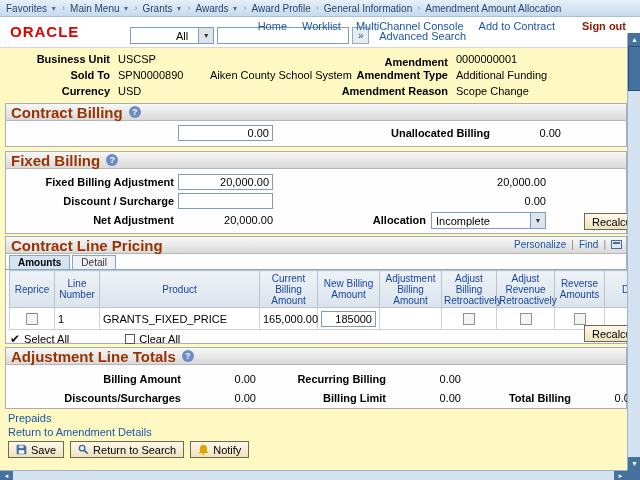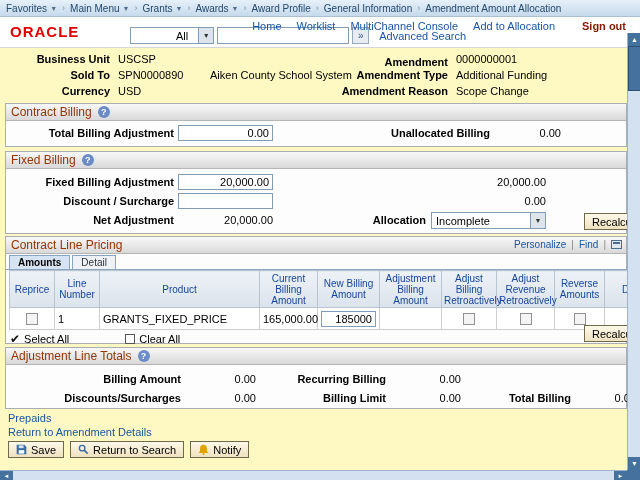"Add to Allocation" a.lnk { text: Allocation -> Contract }
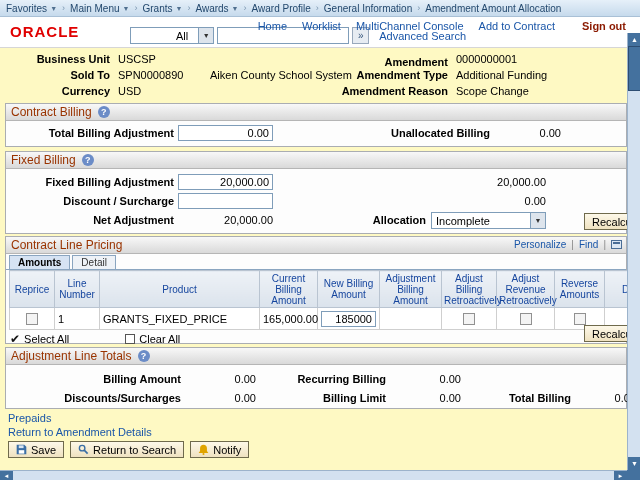"Contract Billing" .sec-title { font-size: 12px -> 15px; font-weight: normal -> bold }
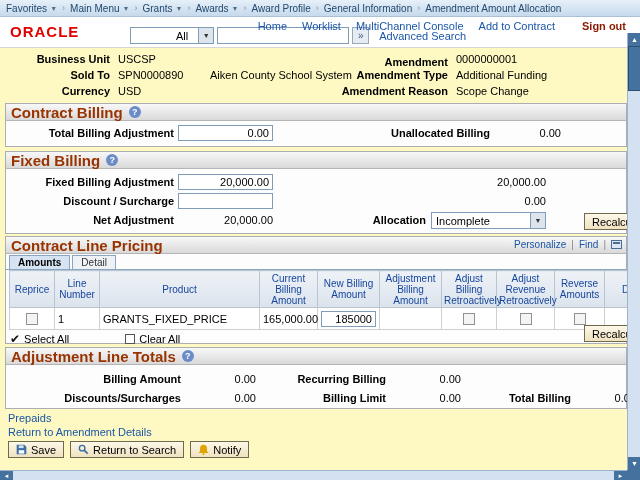"Total Billing Adjustment" span.abs { html: <span>Total Billing Adjustment</span> -> none }
